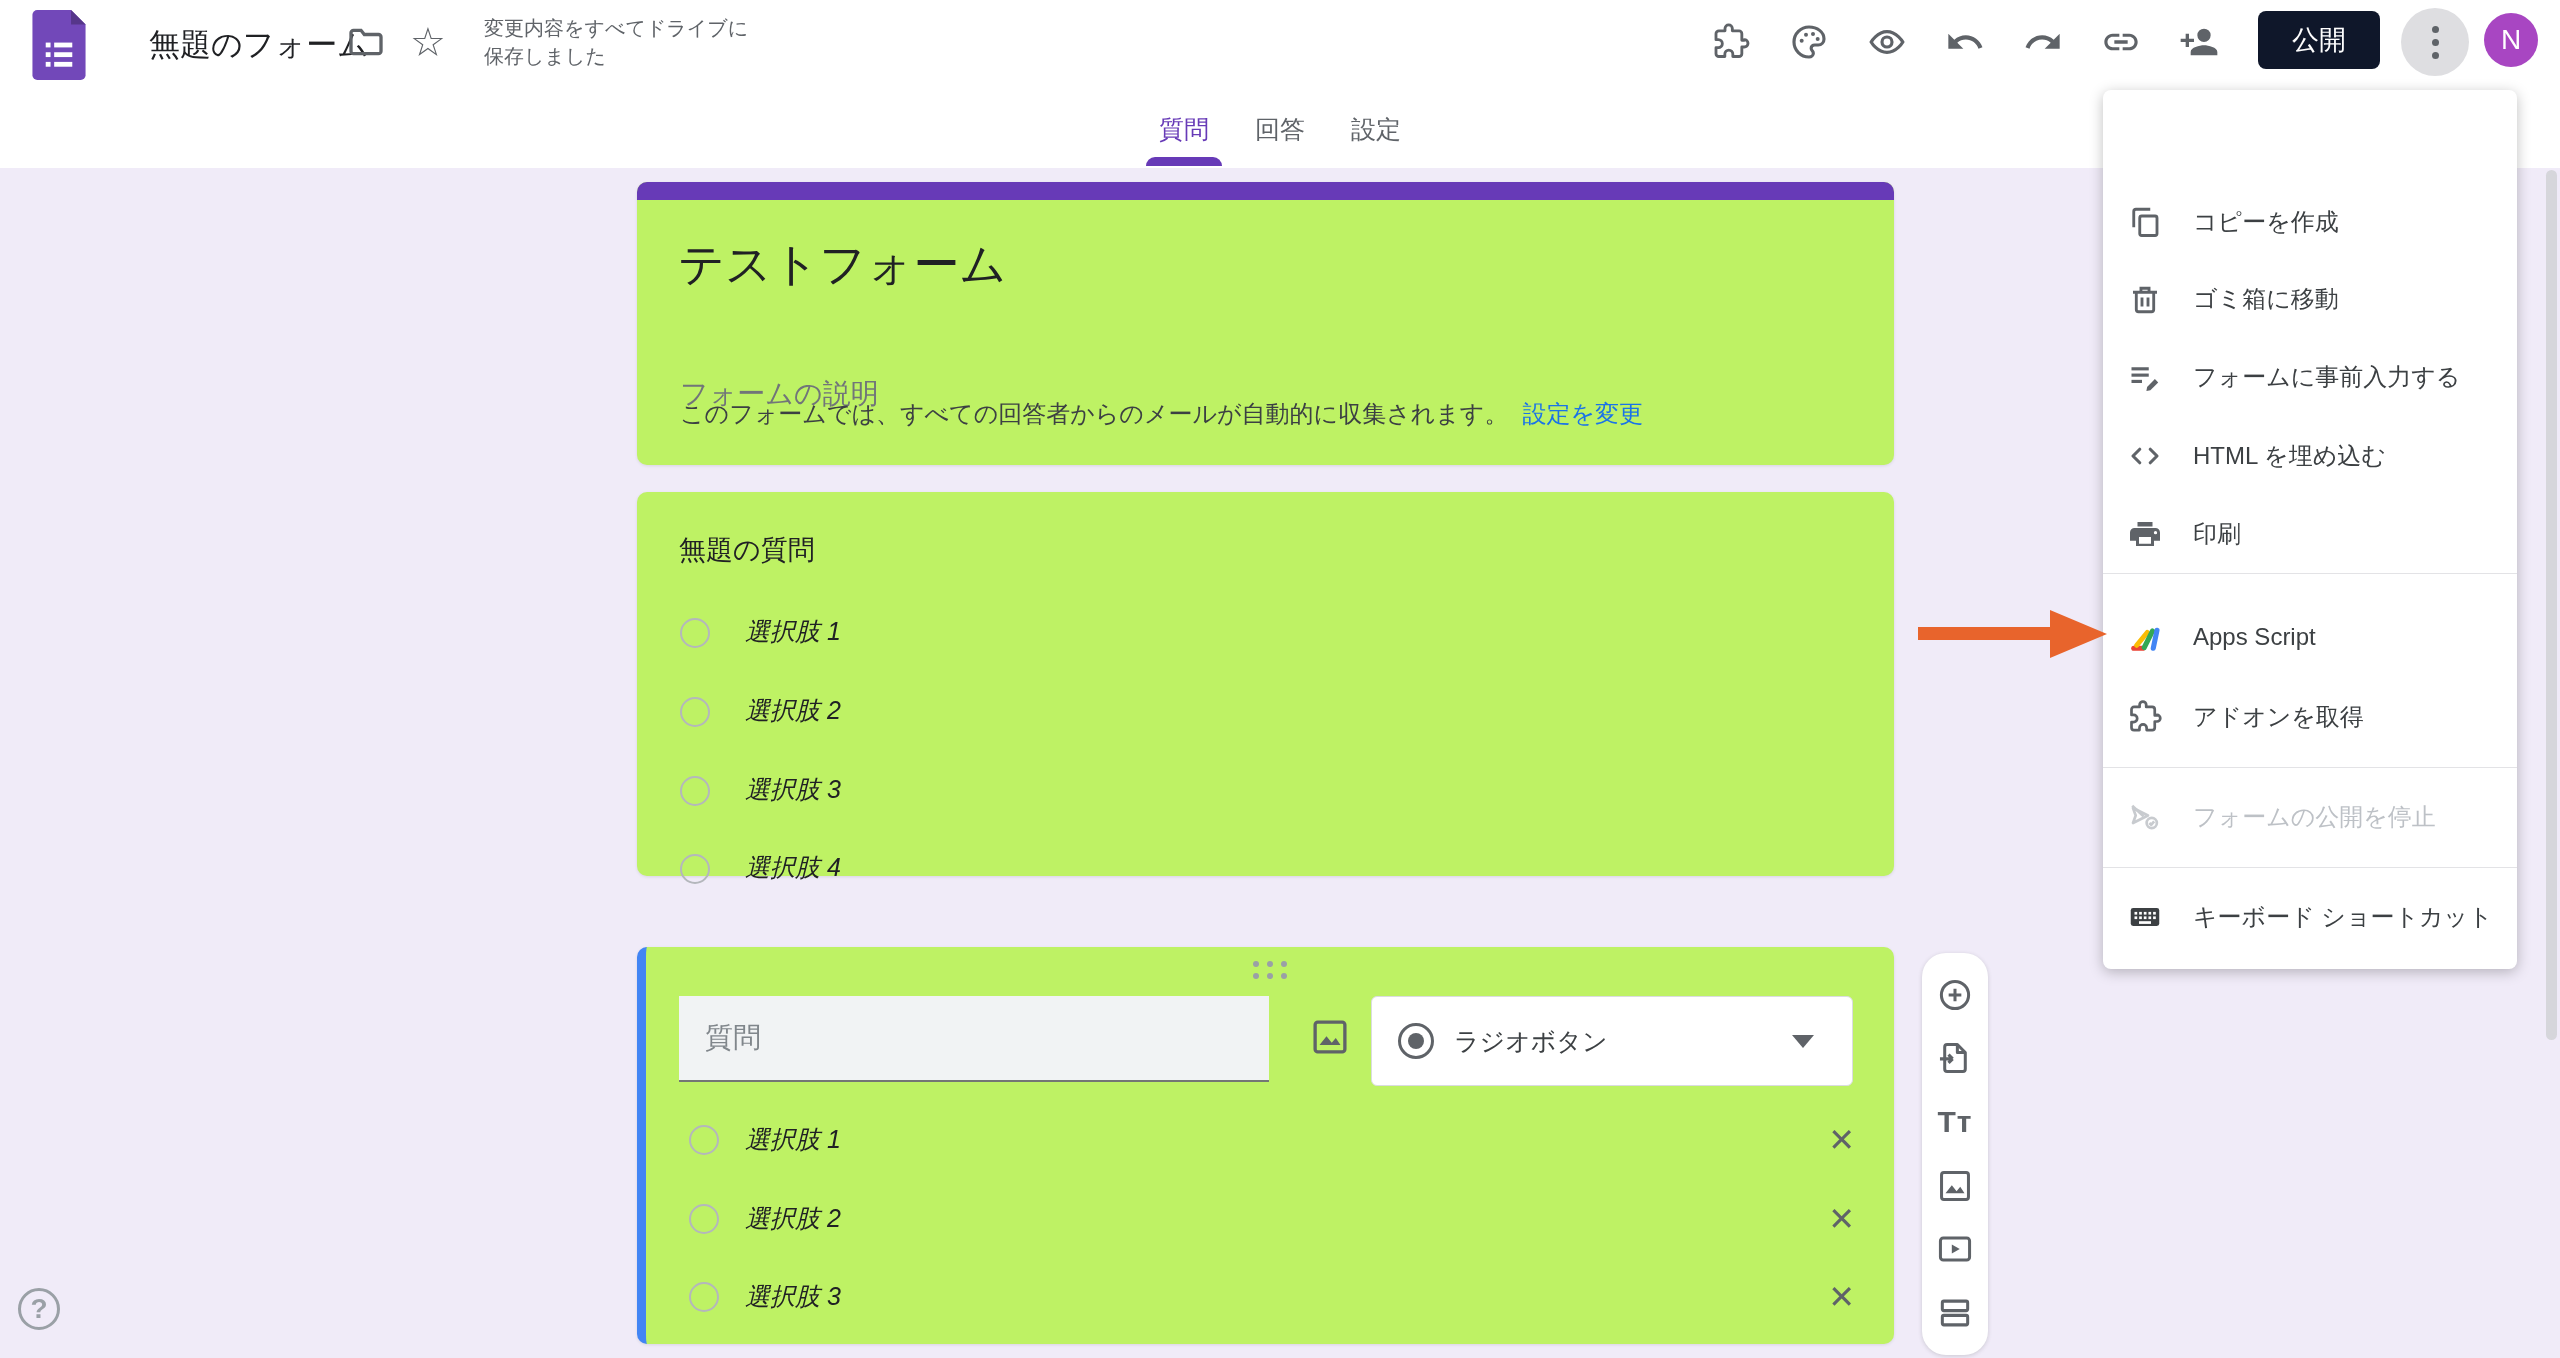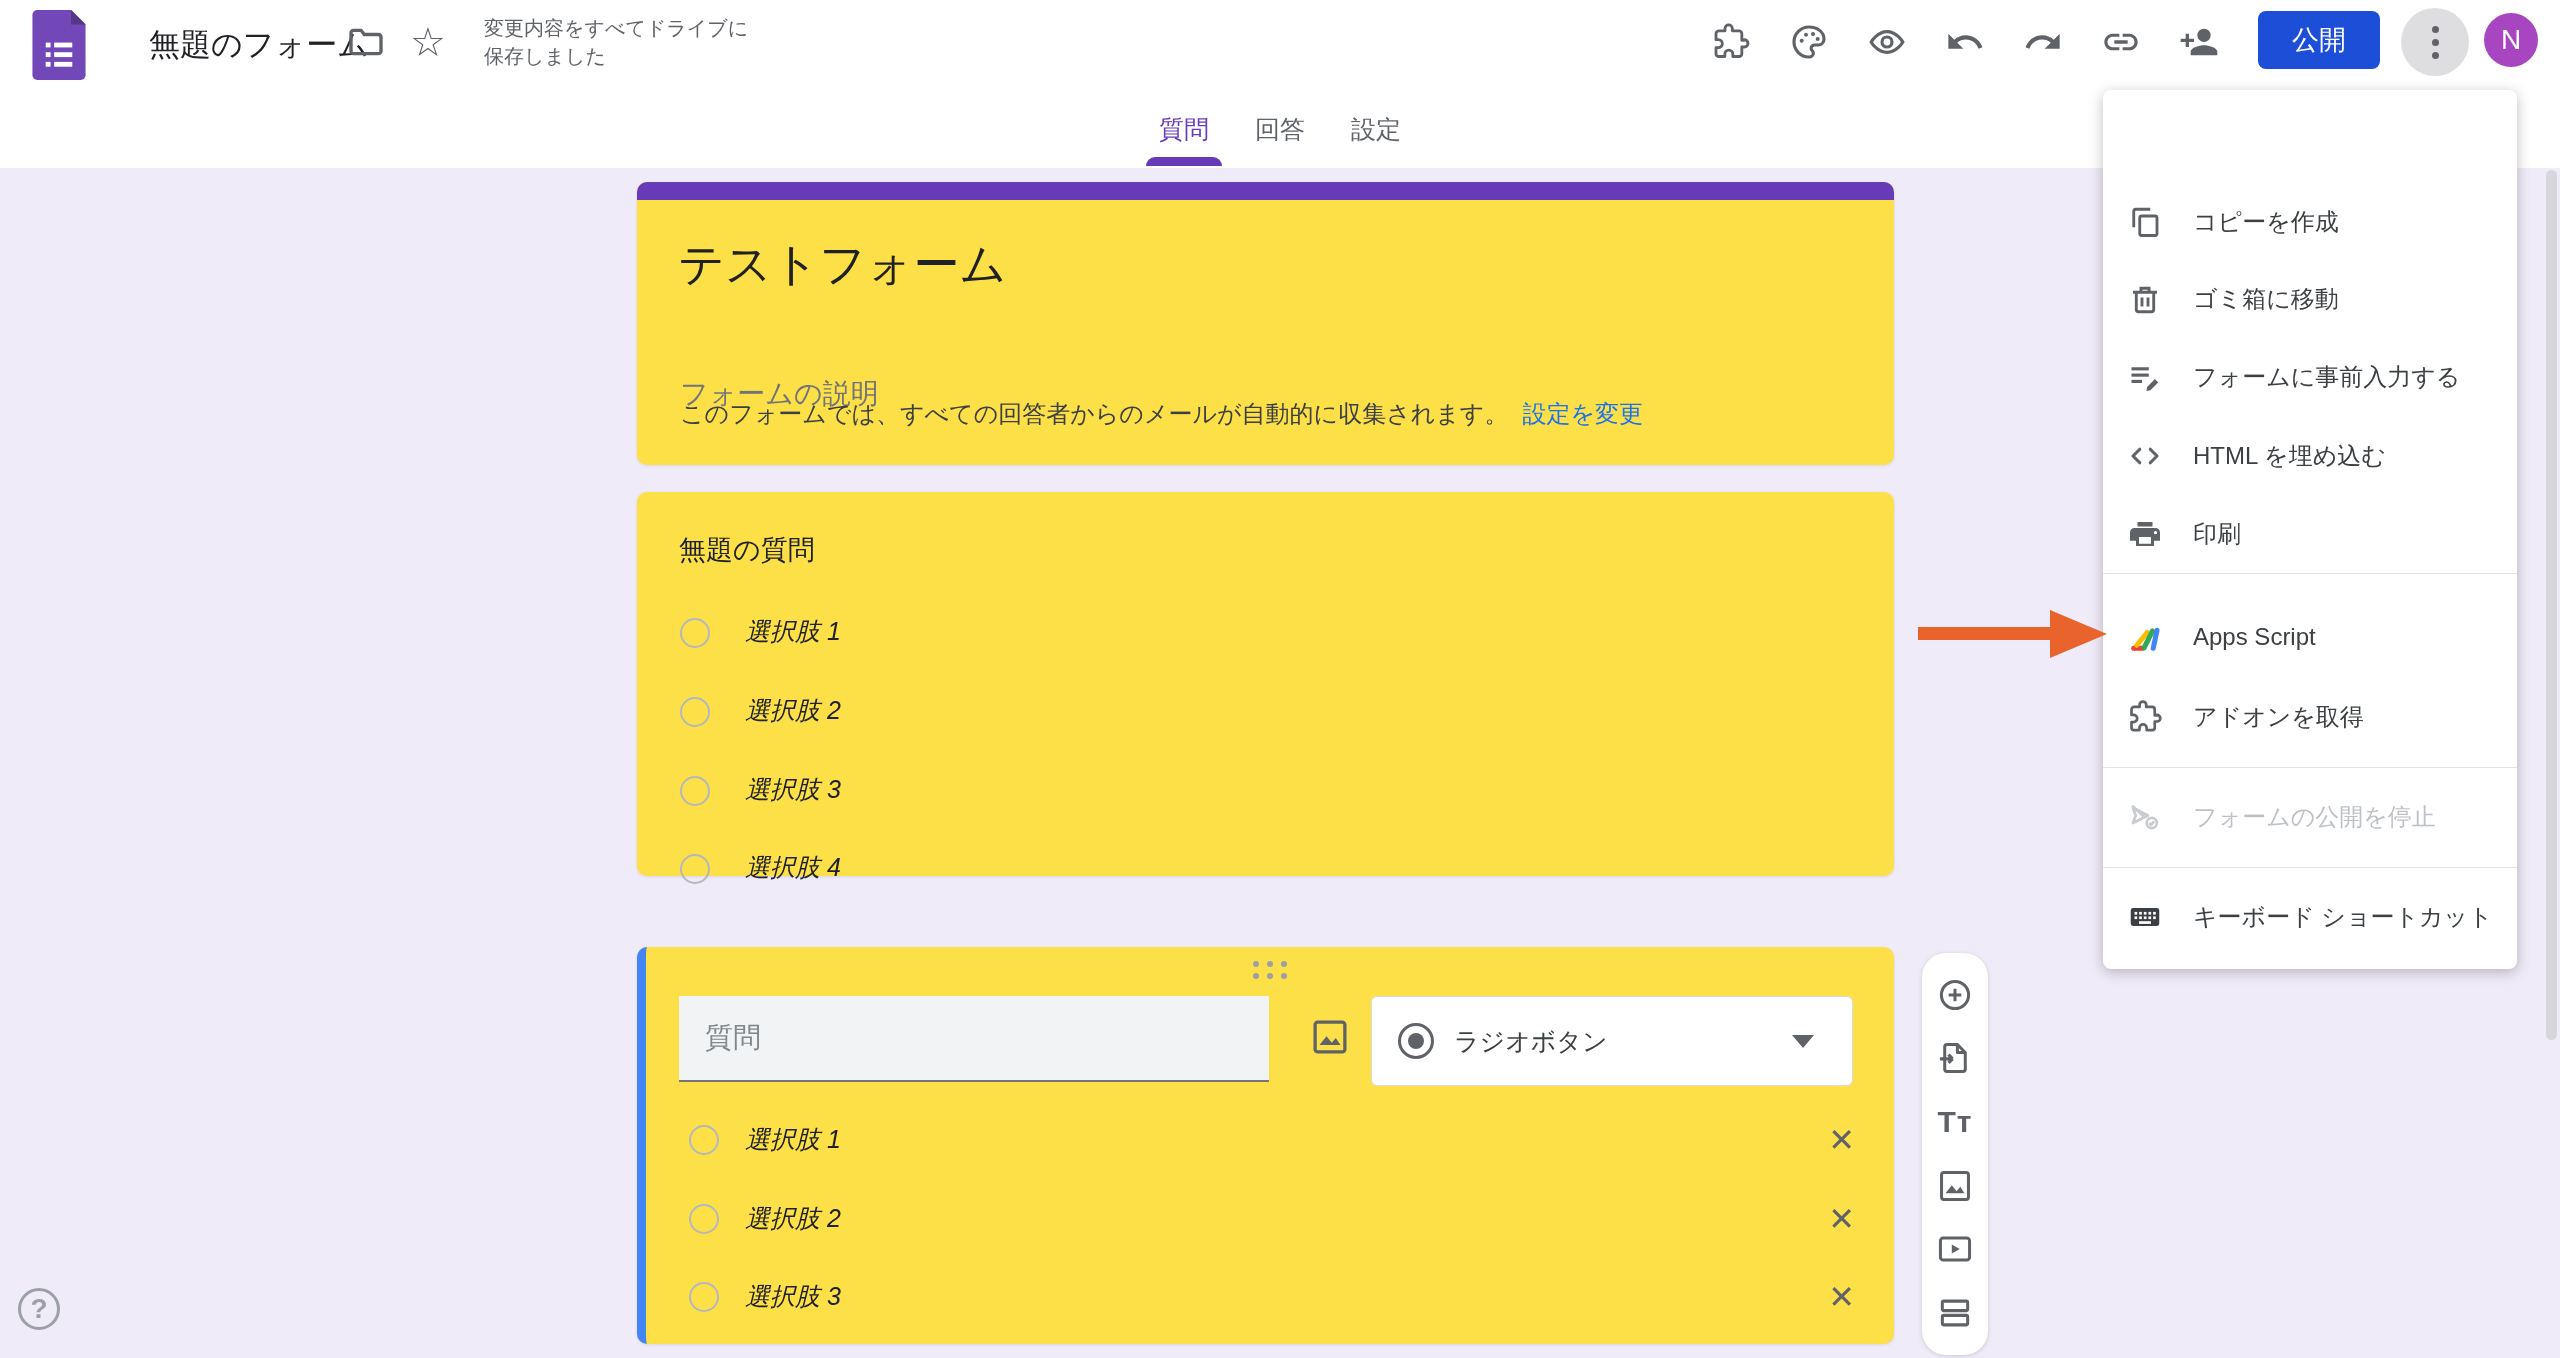"公開" .publish-btn { background: #1d4ed8 -> #0f172a }
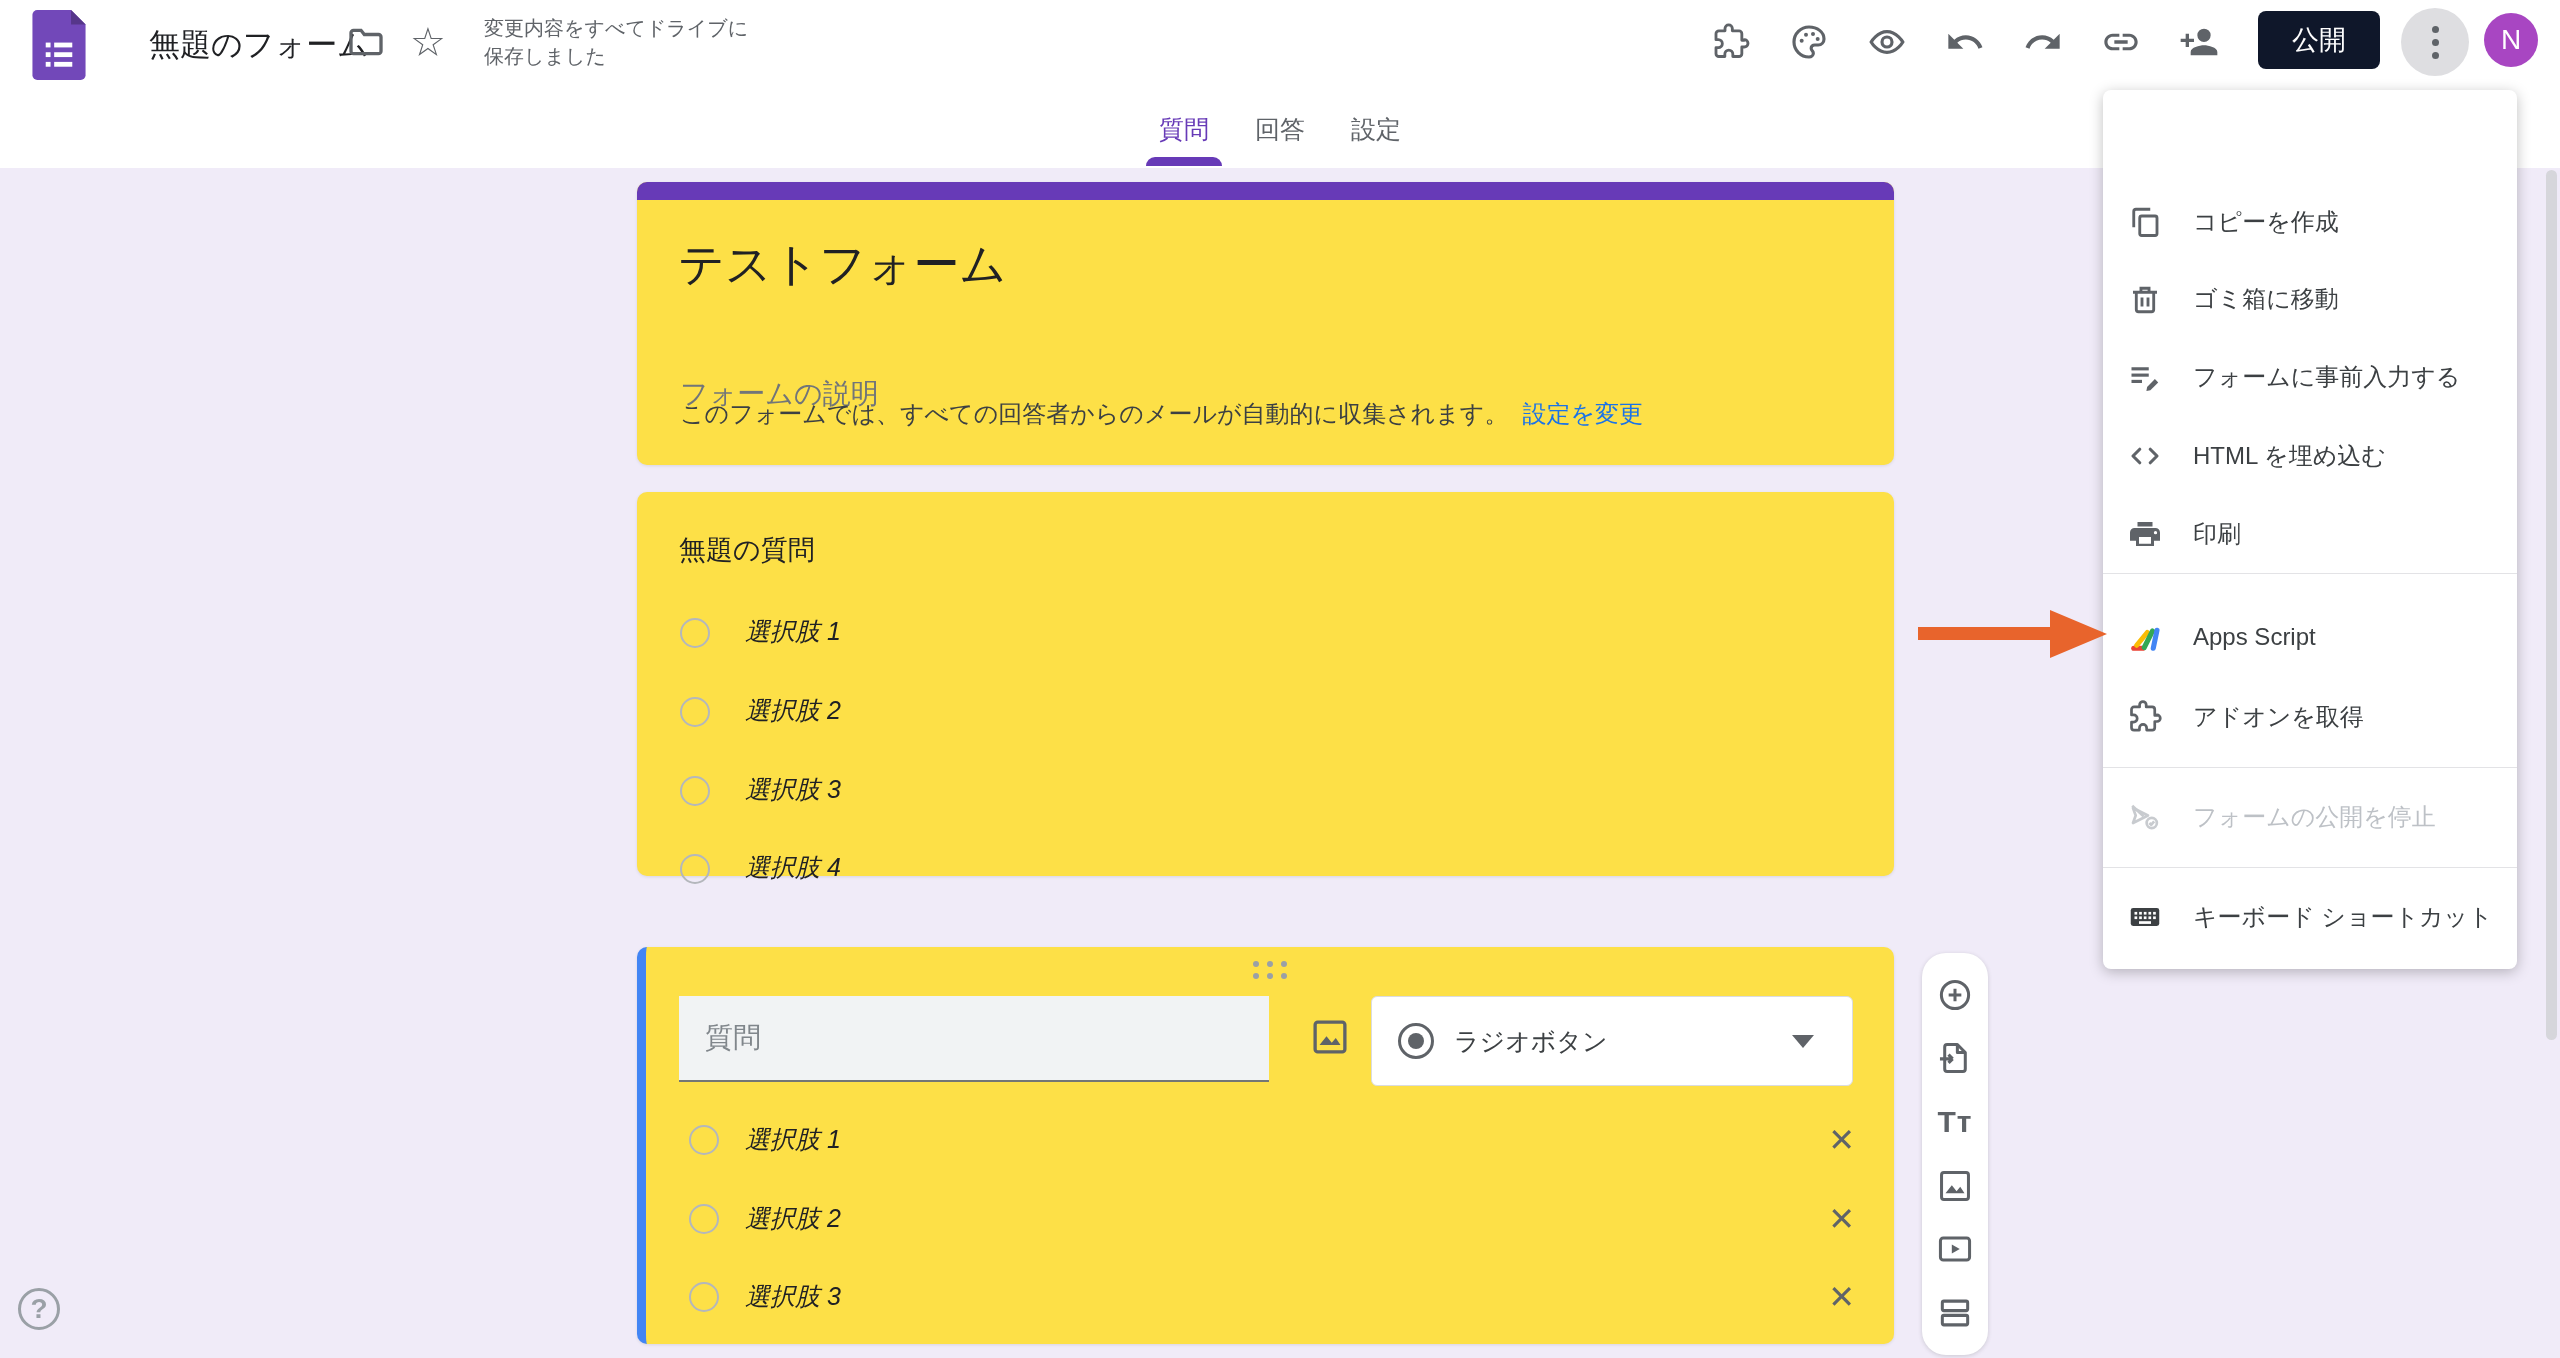"テストフォーム" .card { background: #fde047 -> #bef264 }
